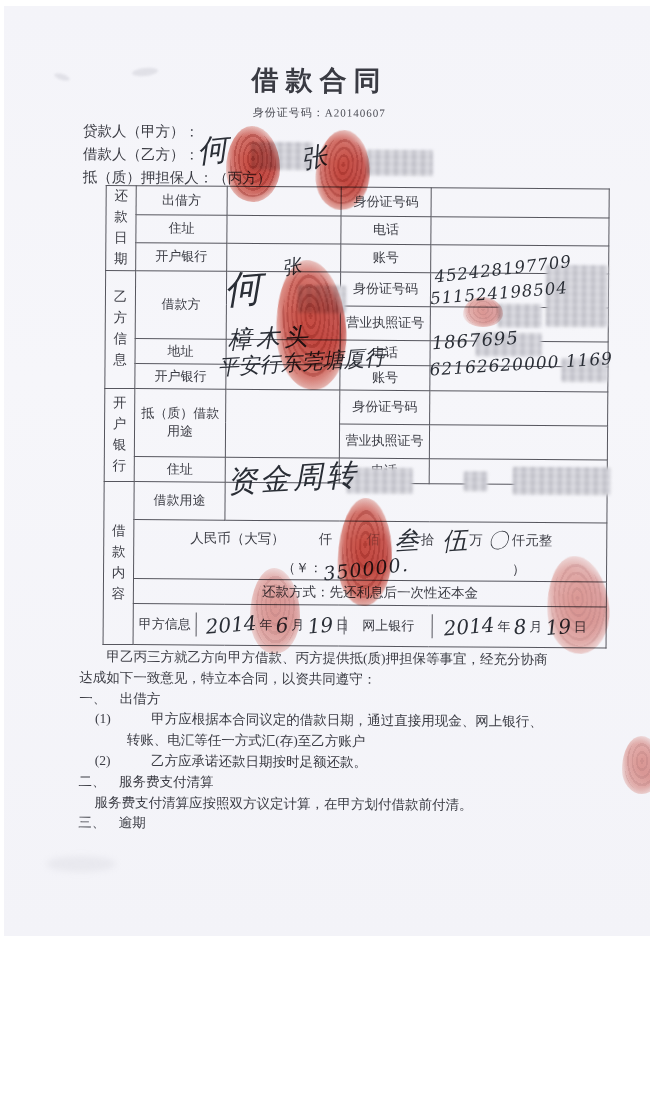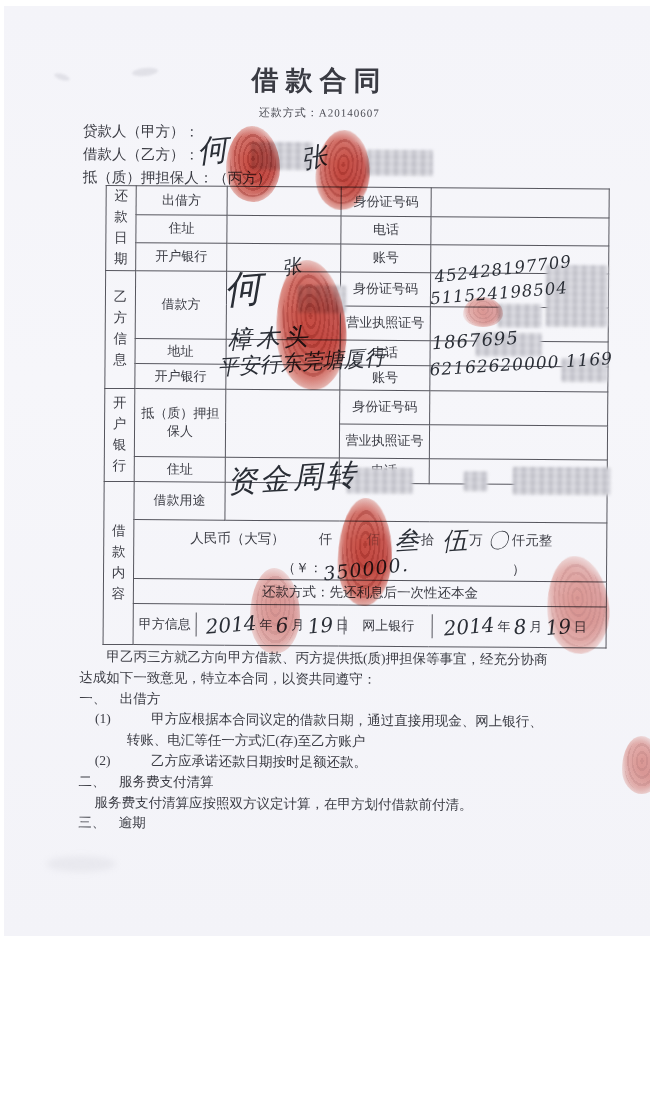"还款方式：" span { text: 还款方式 -> 身份证号码 }
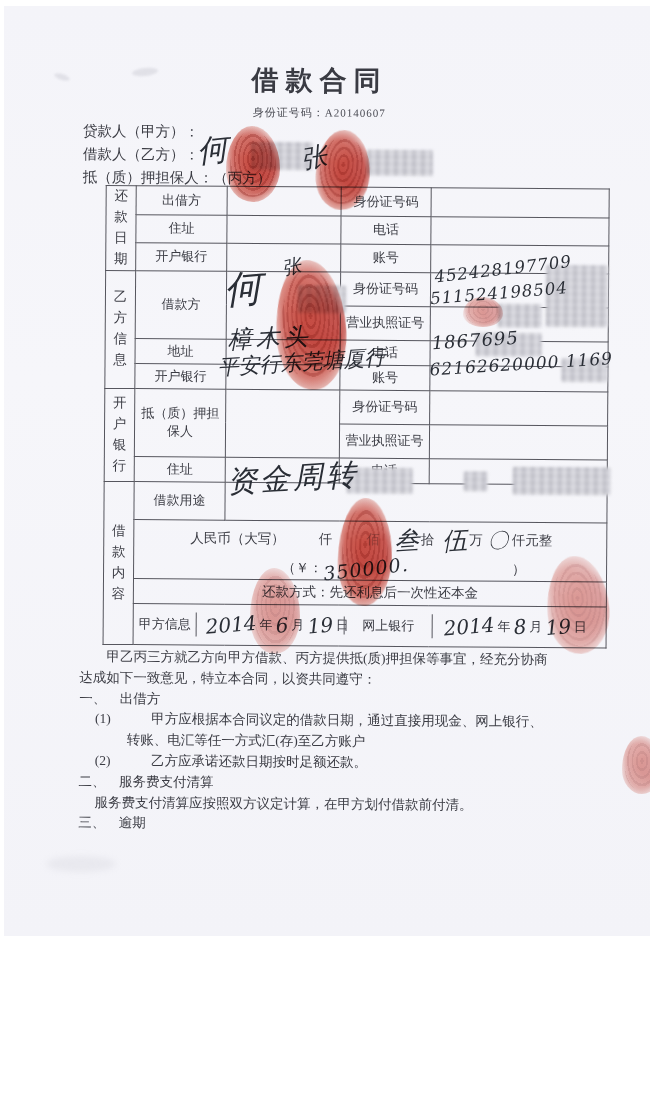"抵（质）押担保人" td.lbl { text: 押担保人 -> 借款用途 }
